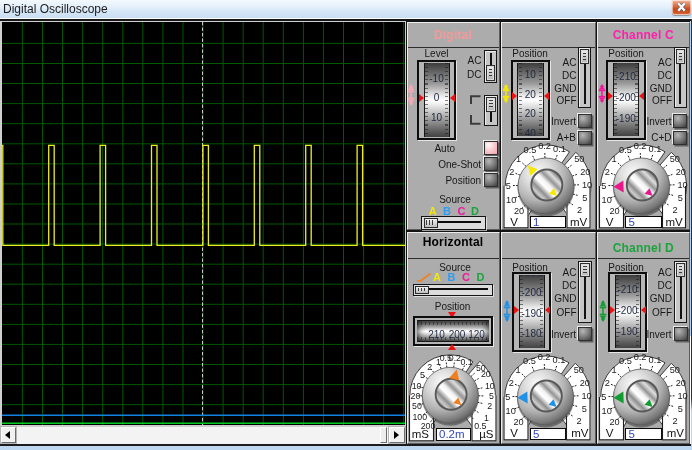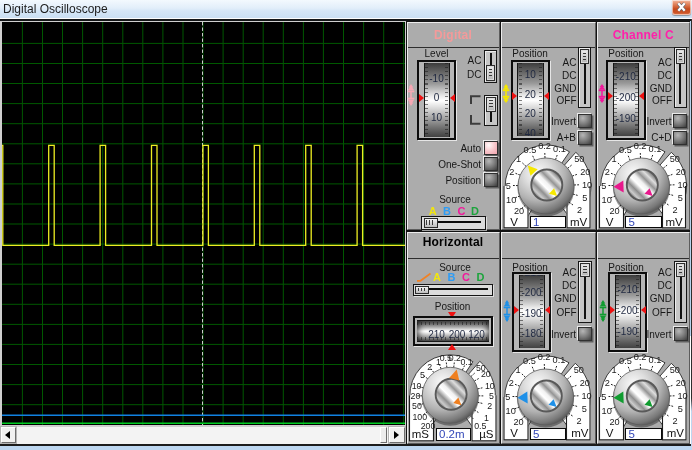"Auto" div.lbl { left: 481px -> 455px }
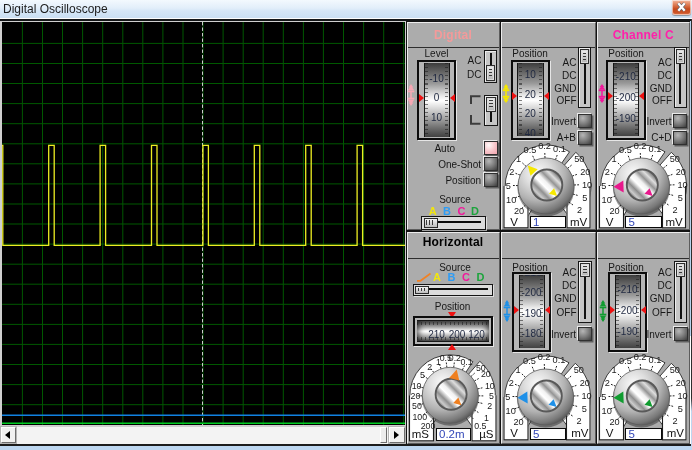"Channel D" div.ptitle { html: none -> <div>Channel D</div> }
